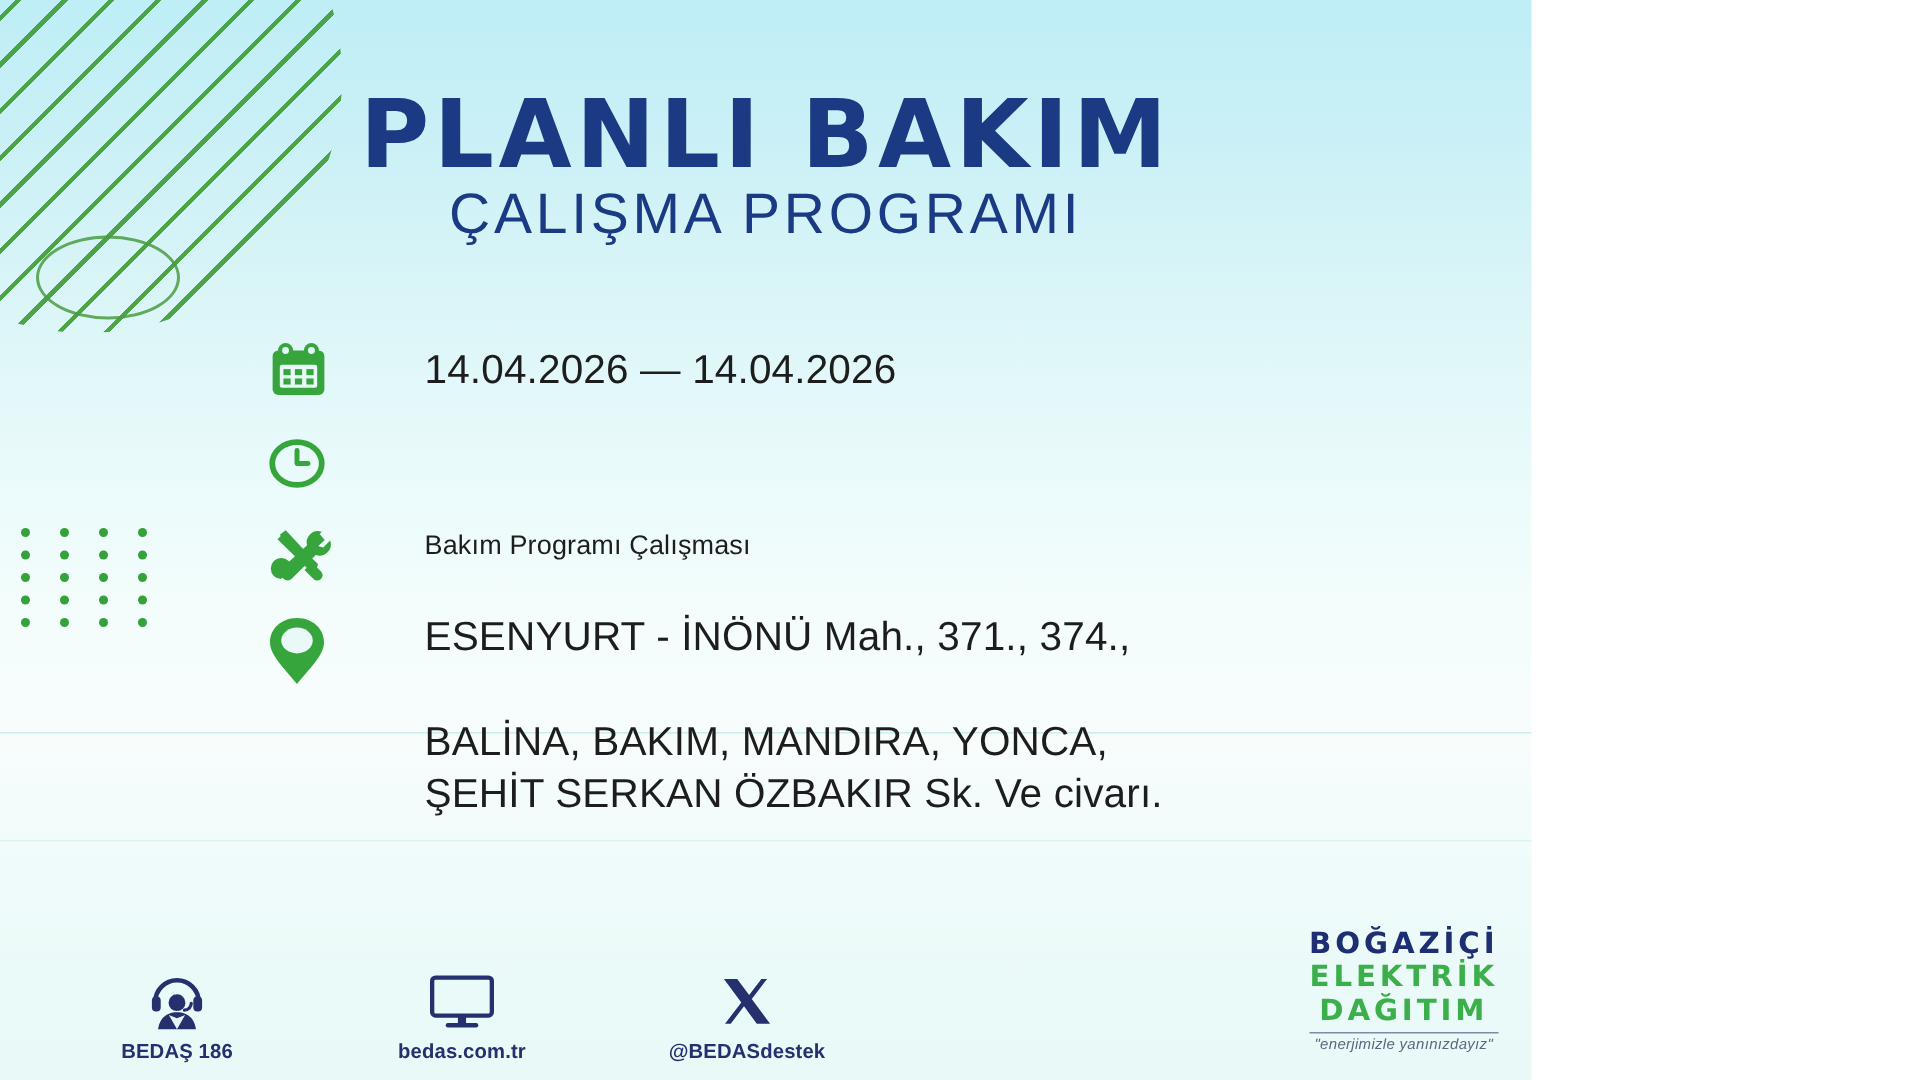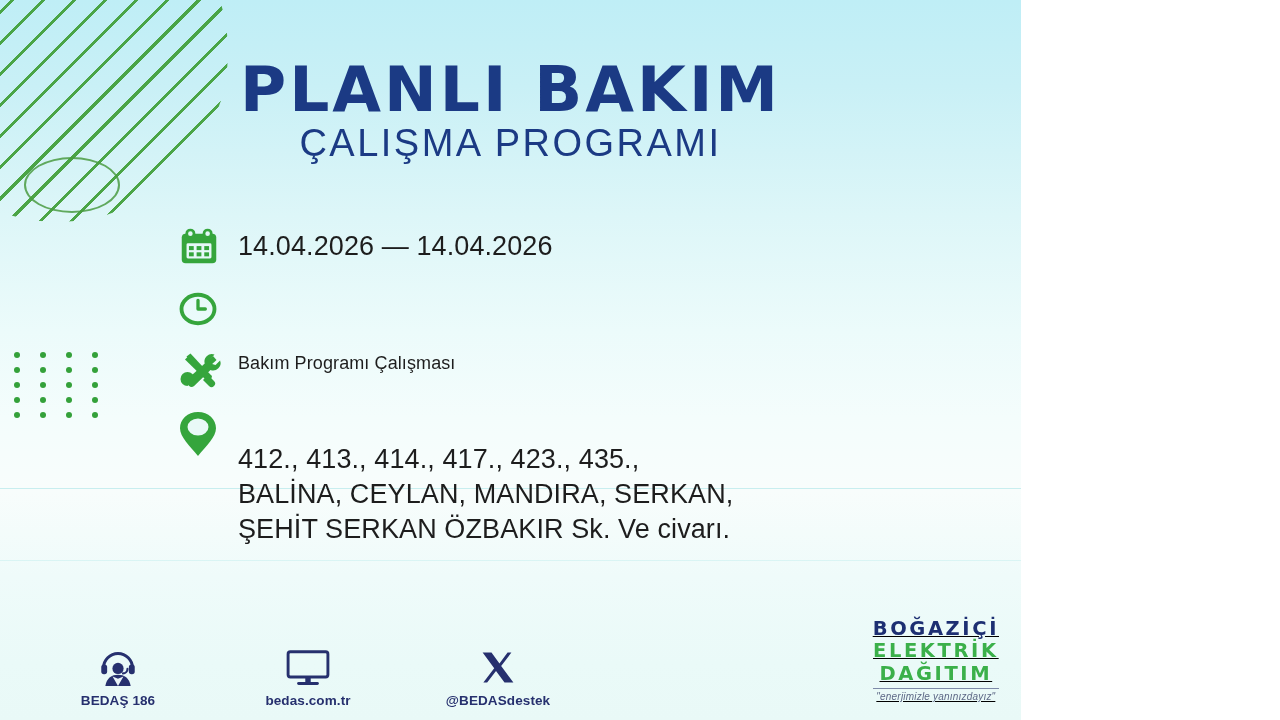"14.04.2026 — 14.04.2026" .info-row .info-text { margin-left: none -> 45px }
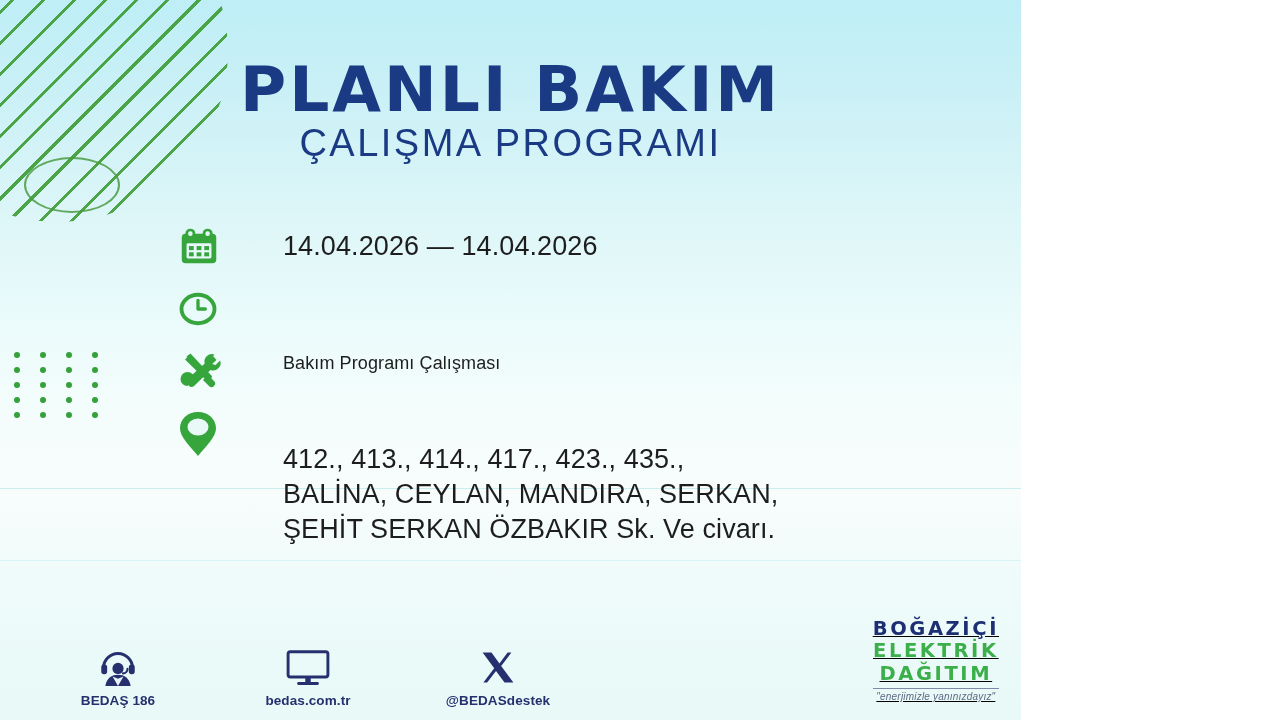"ESENYURT - İNÖNÜ Mah., 371.," span { html: none -> <span>ESENYURT - İNÖNÜ Mah., 371., 374.,</span> }
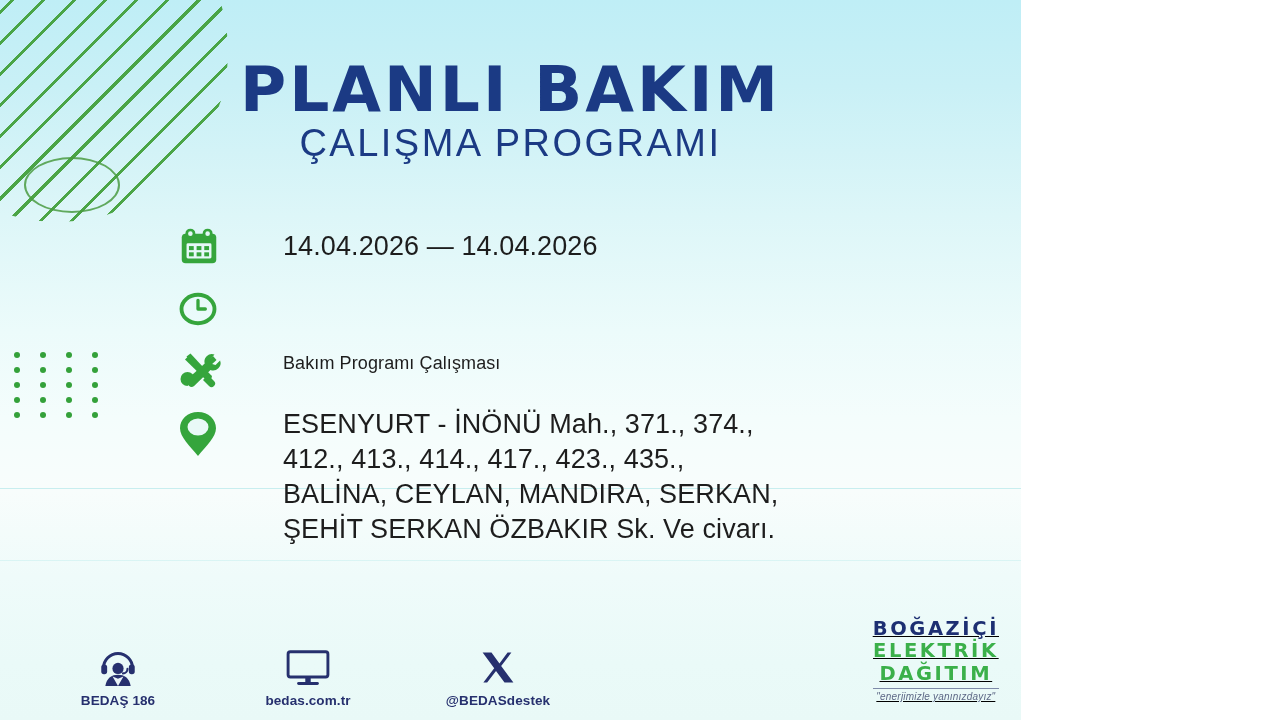"412., 413., 414., 417., 423.," span { html: <span>412., 413., 414., 417., 423., 435.,</span> -> none }
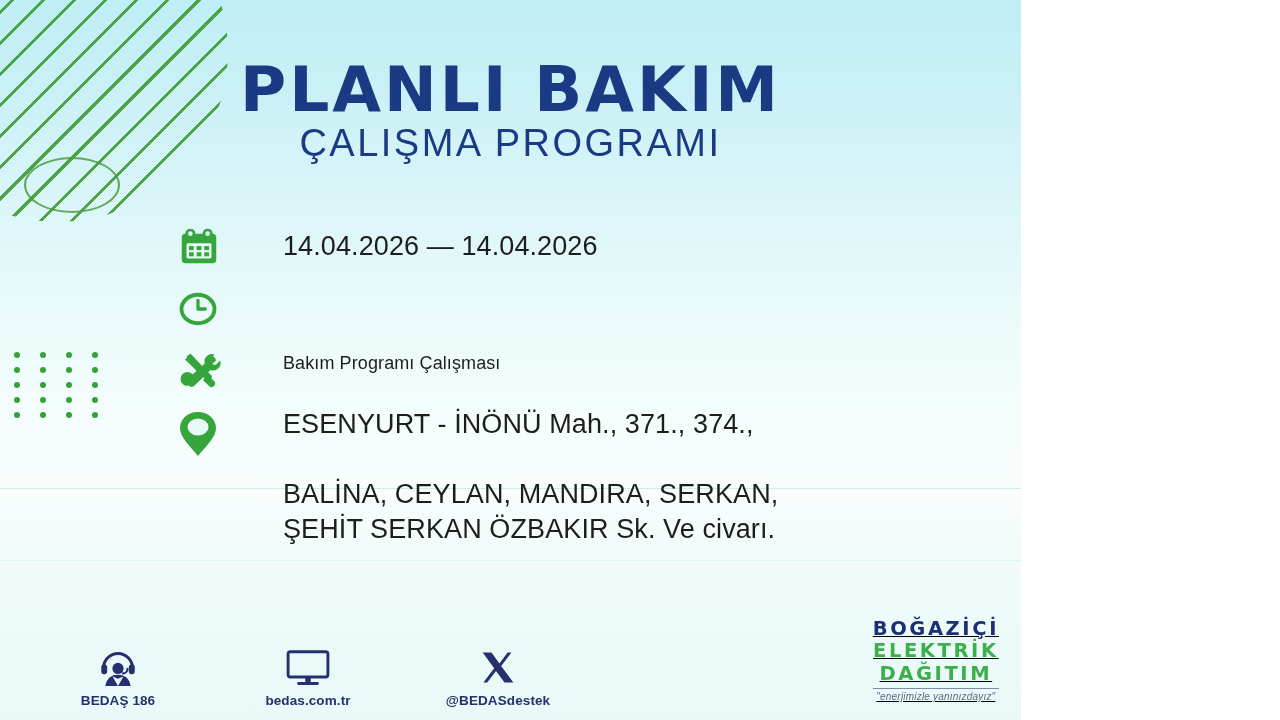"BALİNA, CEYLAN, MANDIRA, SERKAN," span { text: CEYLAN, MANDIRA, SERKAN -> BAKIM, MANDIRA, YONCA }
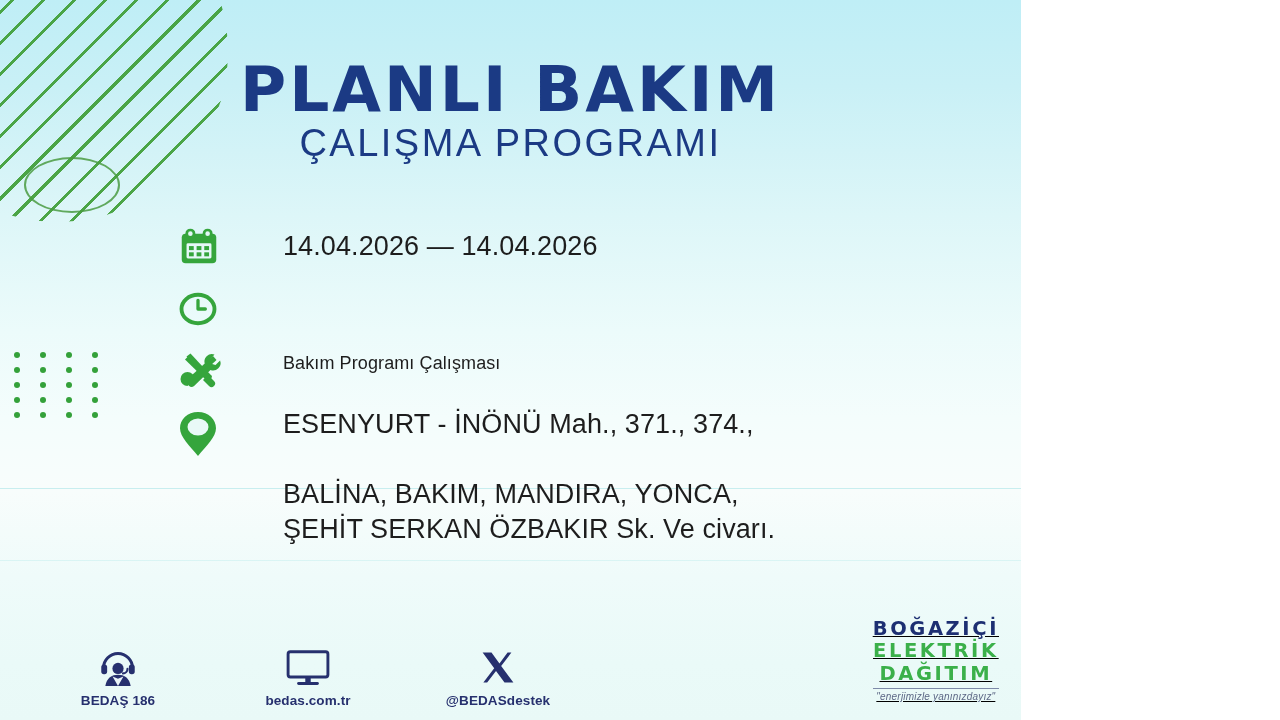"BOĞAZİÇİ" .brand { text-decoration: underline -> none }
